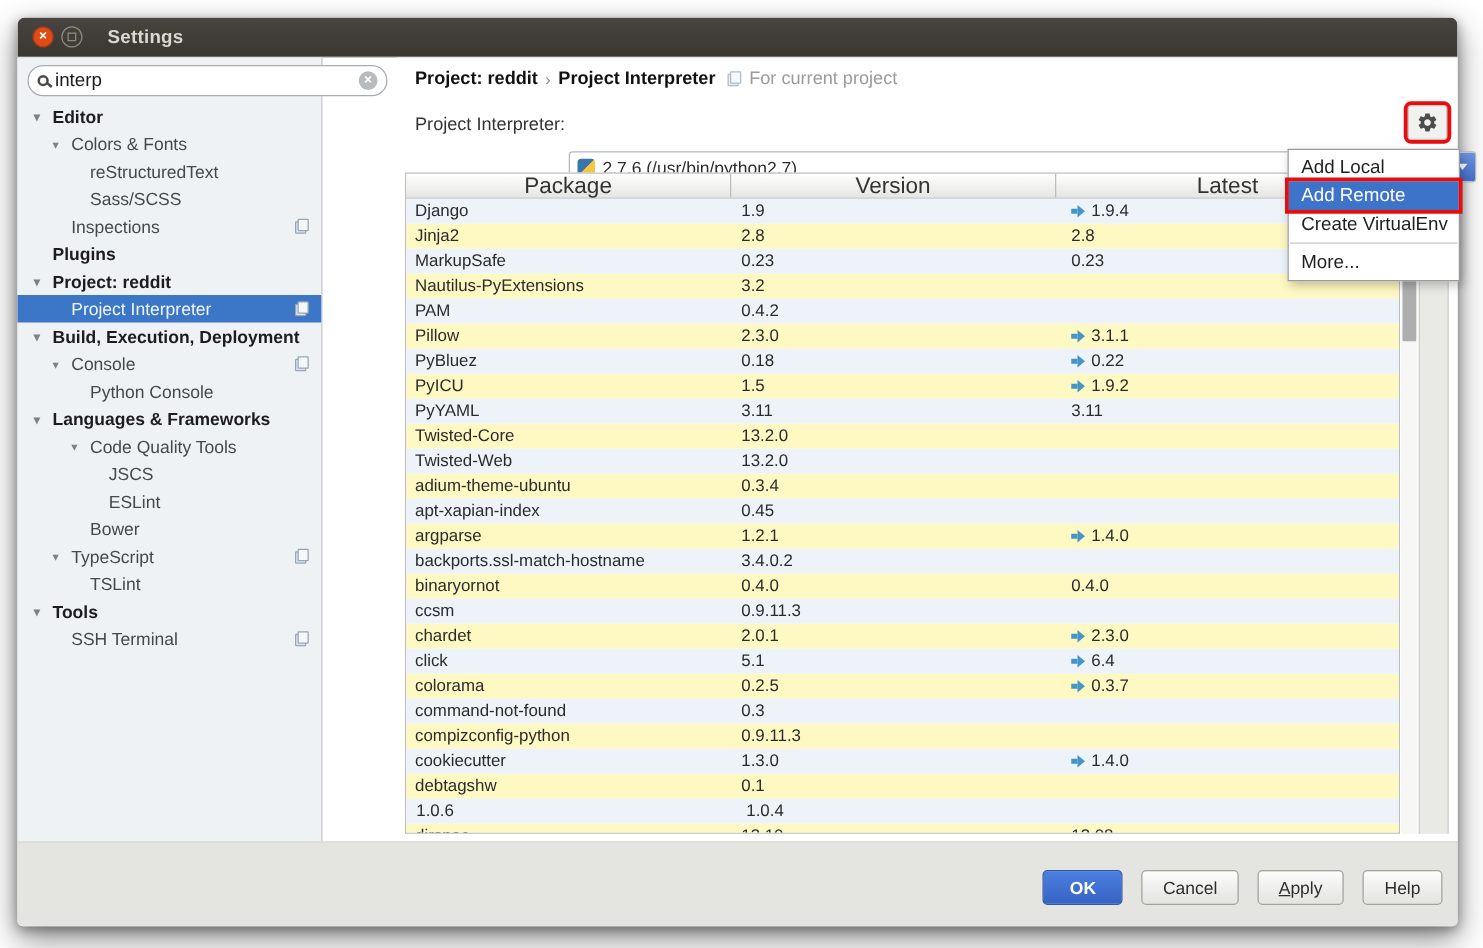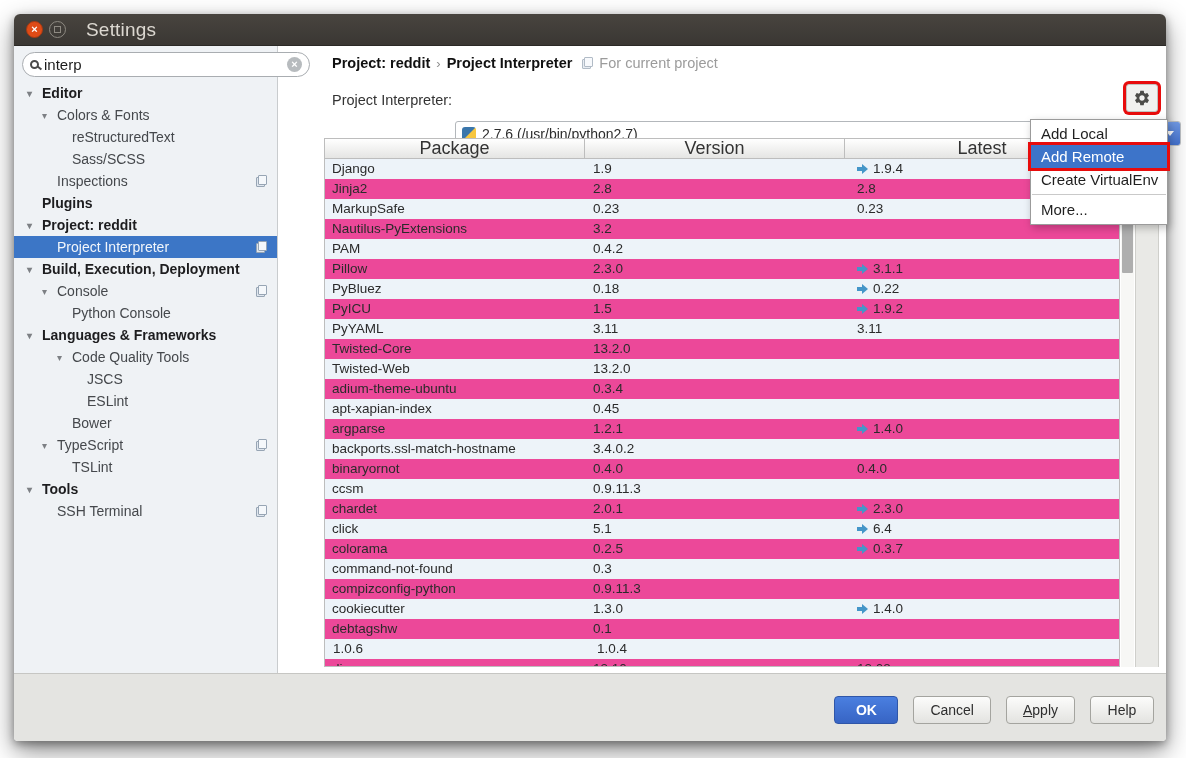"Settings" .tb-title { font-size: 19px -> 15px; font-weight: normal -> bold }
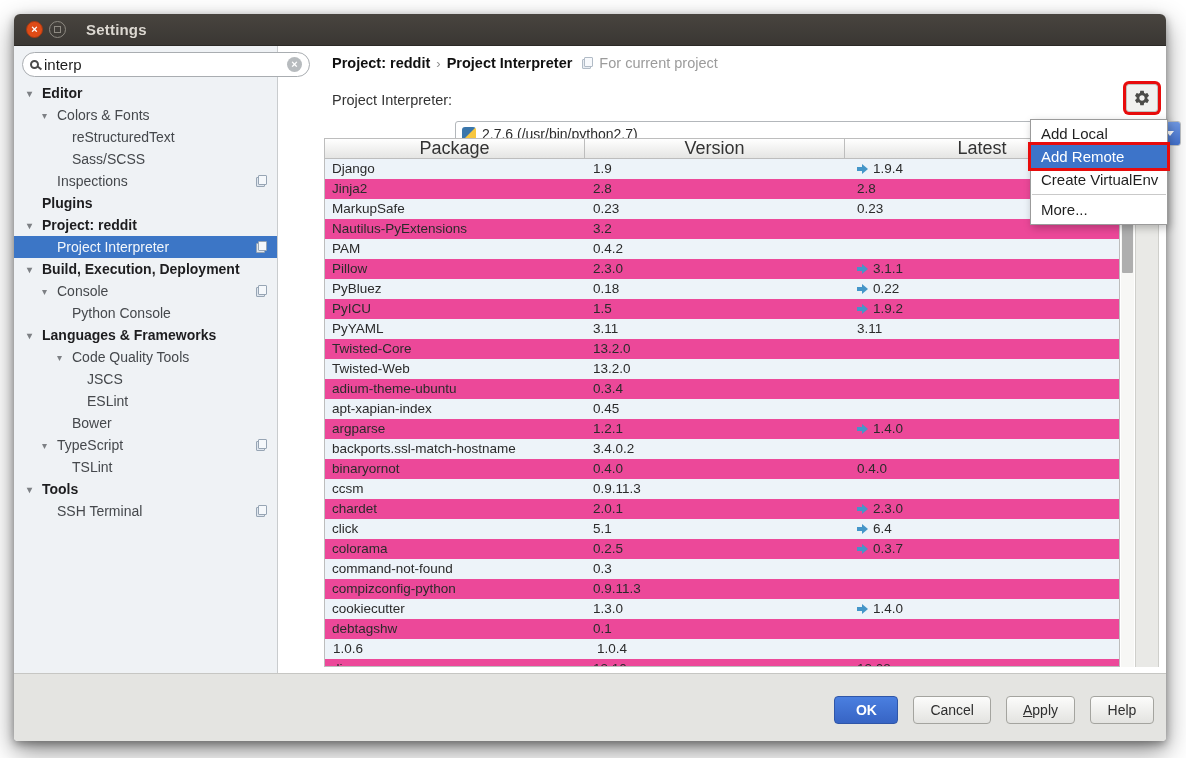"interp" .sidebar { width: 264px -> 244px }
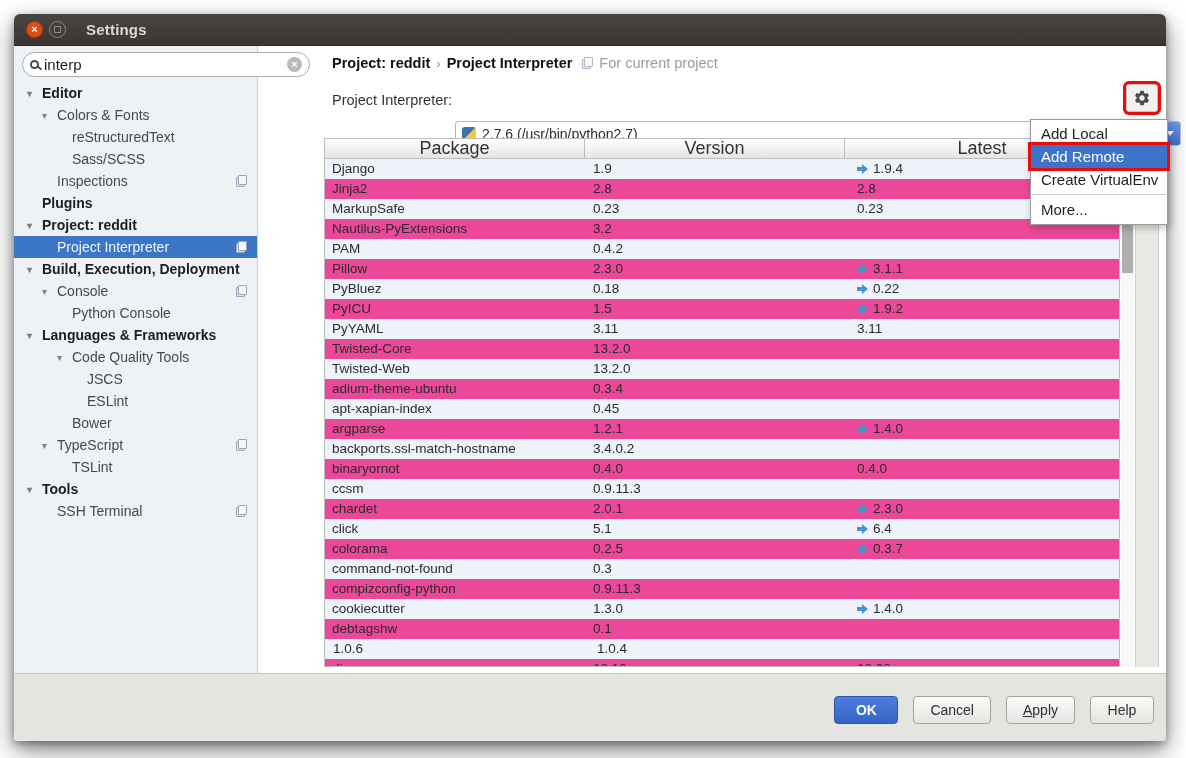"Jinja2" .tr { background: #ec4899 -> #fef9c3 }
